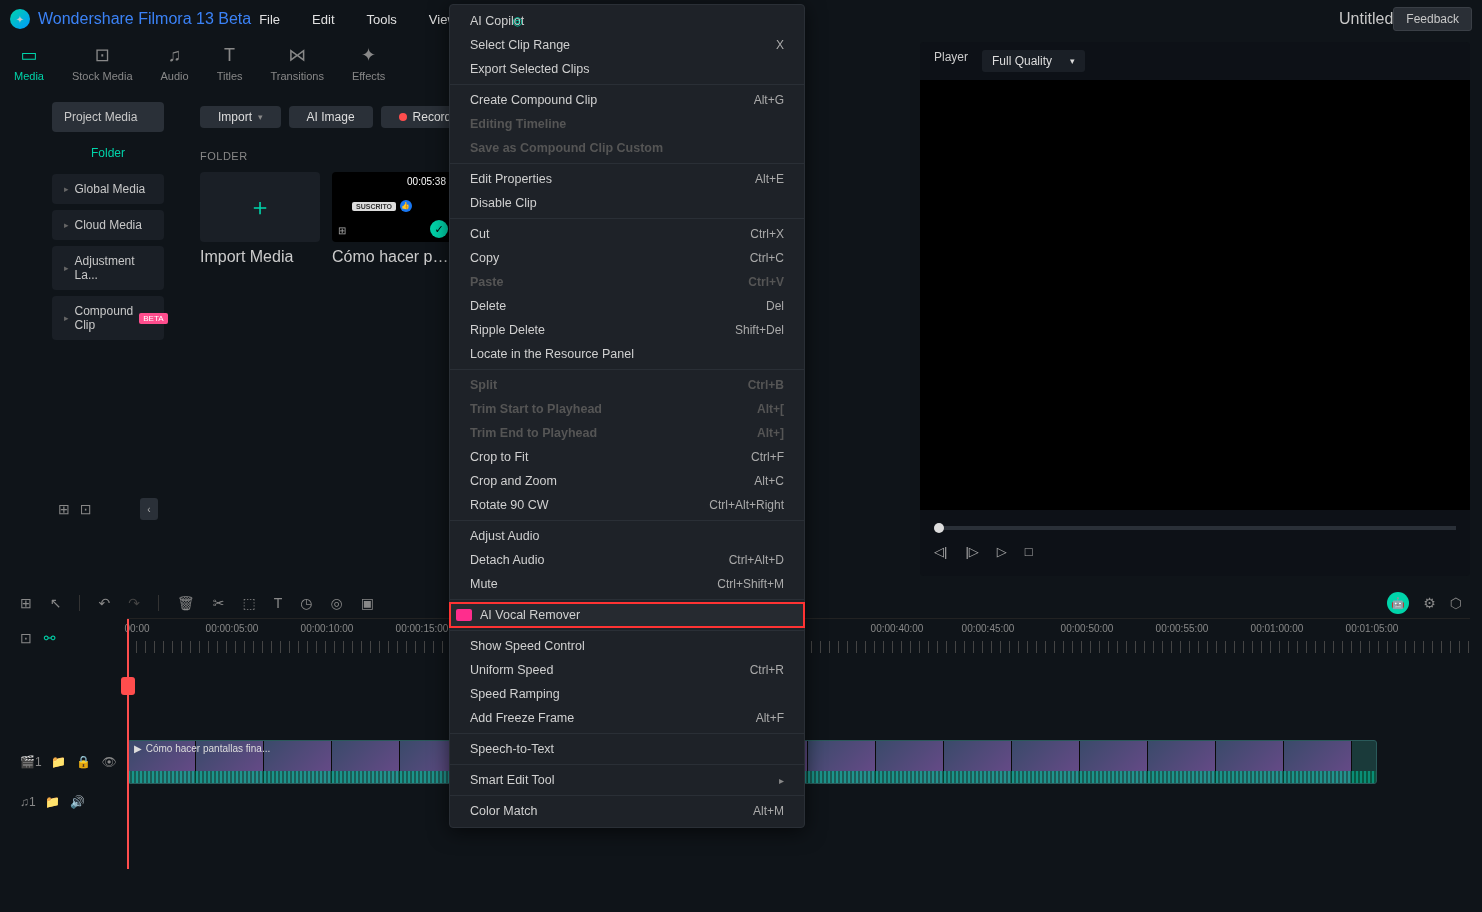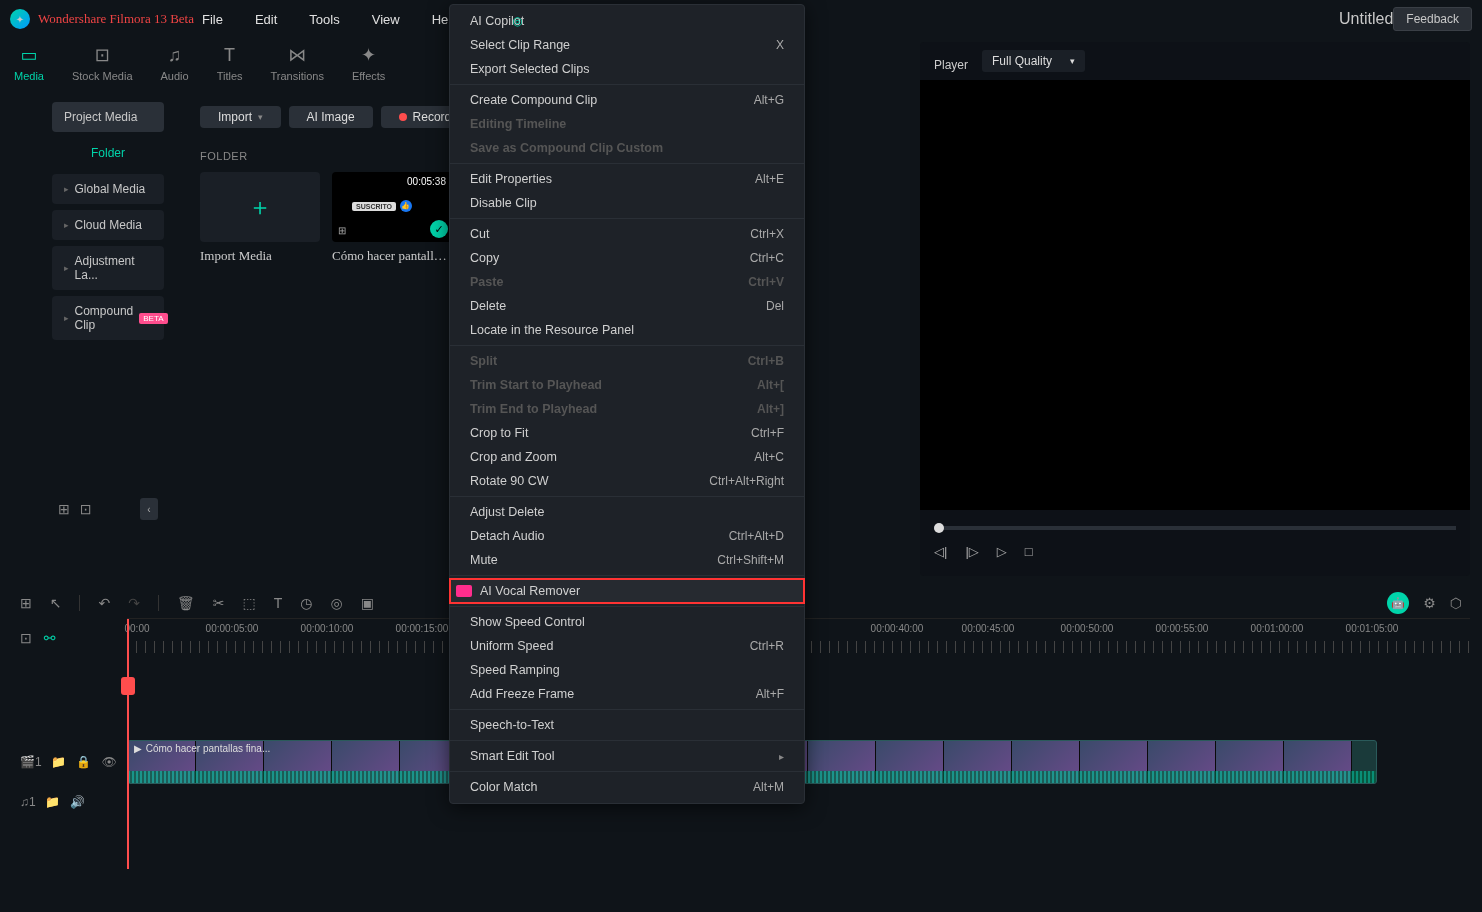"Wondershare Filmora 13 Beta" .app-title { color: #ef4444 -> #3b82f6; font-family: Liberation Serif, serif -> none; font-size: 13px -> 16px }
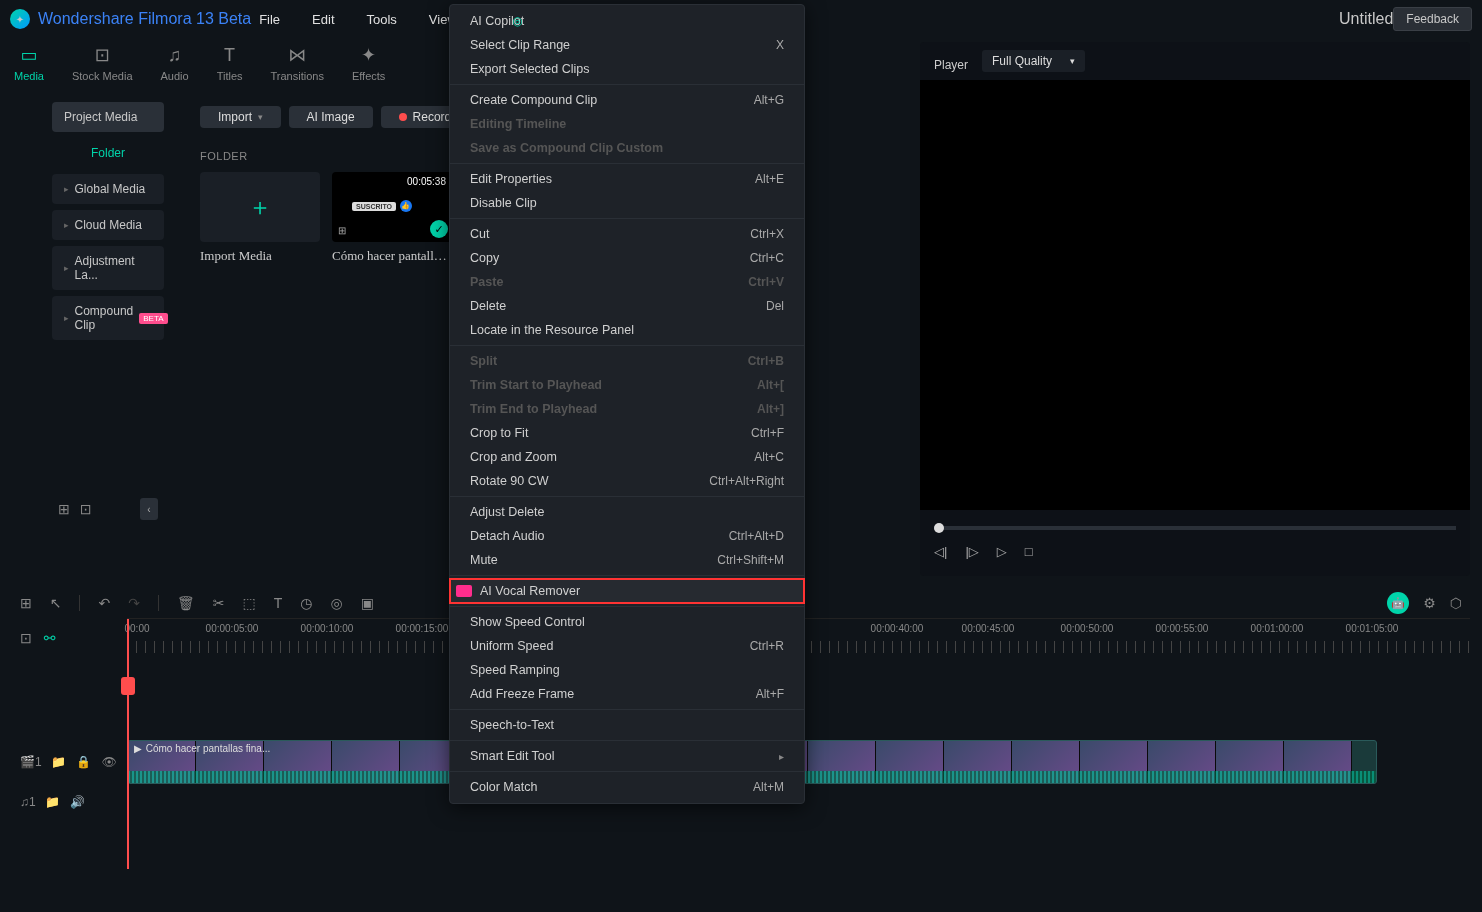"Player" .player-header { align-items: flex-end -> flex-start }
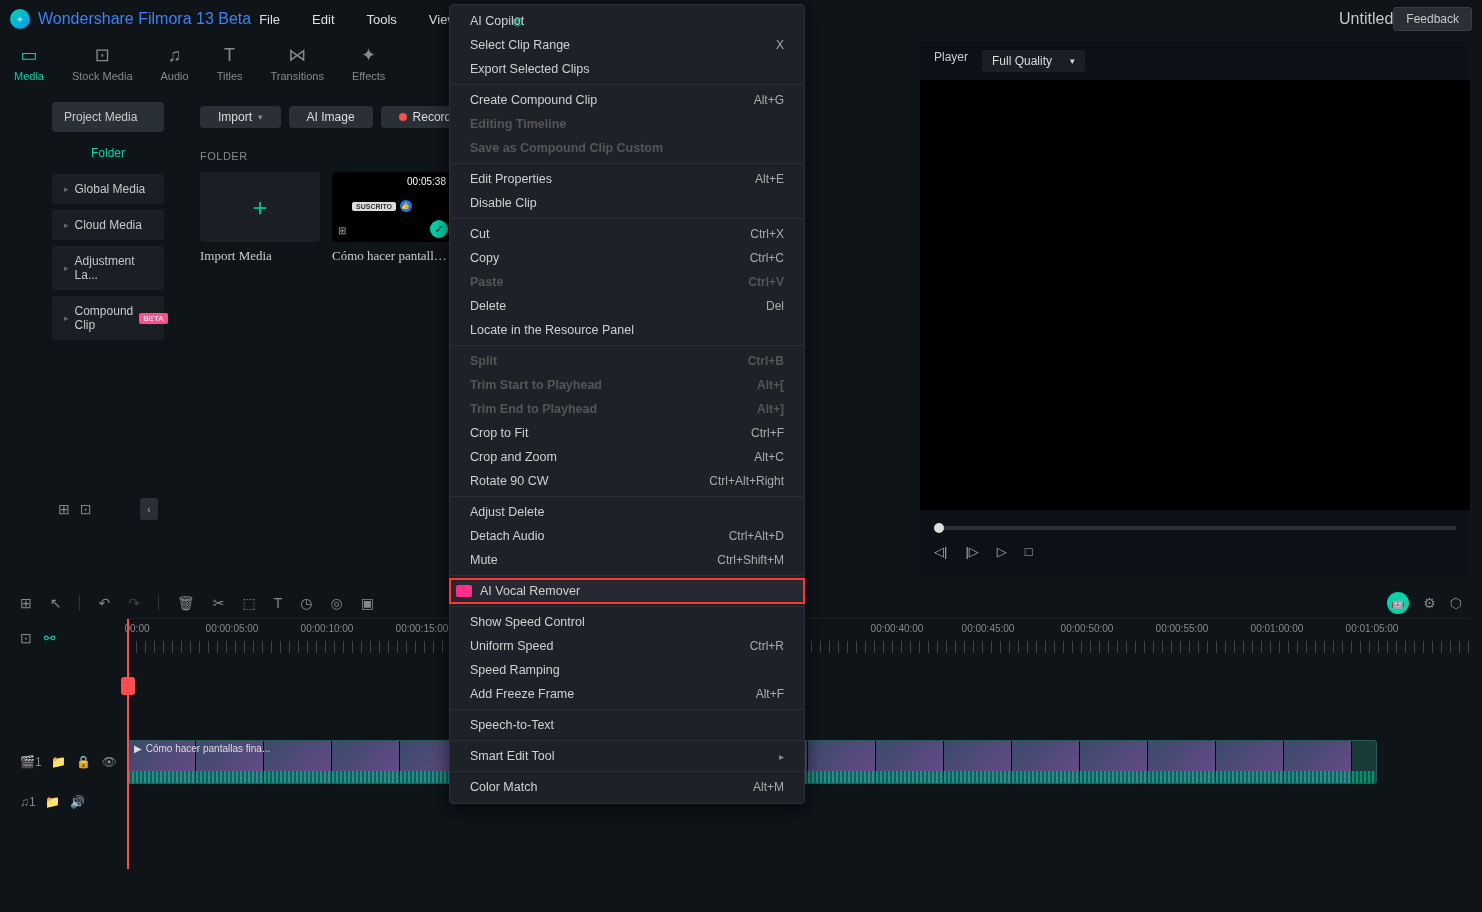"Import Media" .thumb-label { font-family: Liberation Serif, serif -> none; font-size: 13px -> 16px }
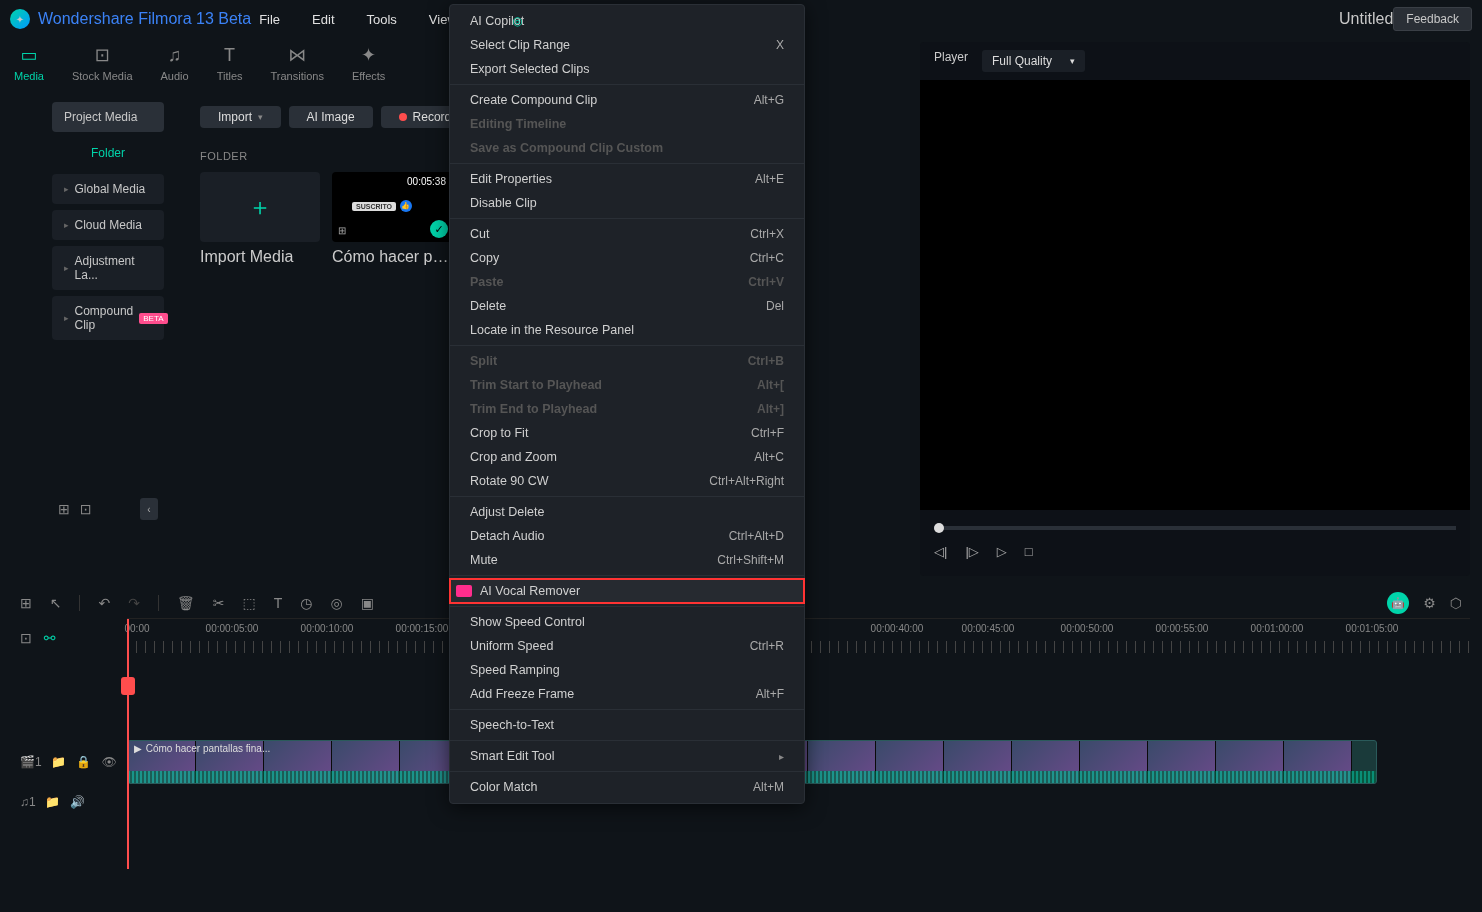"Ripple Delete" div.cm-item { html: none -> <div> <span>Ripple Delete</span> <span>Shift+Del</span> </div> }
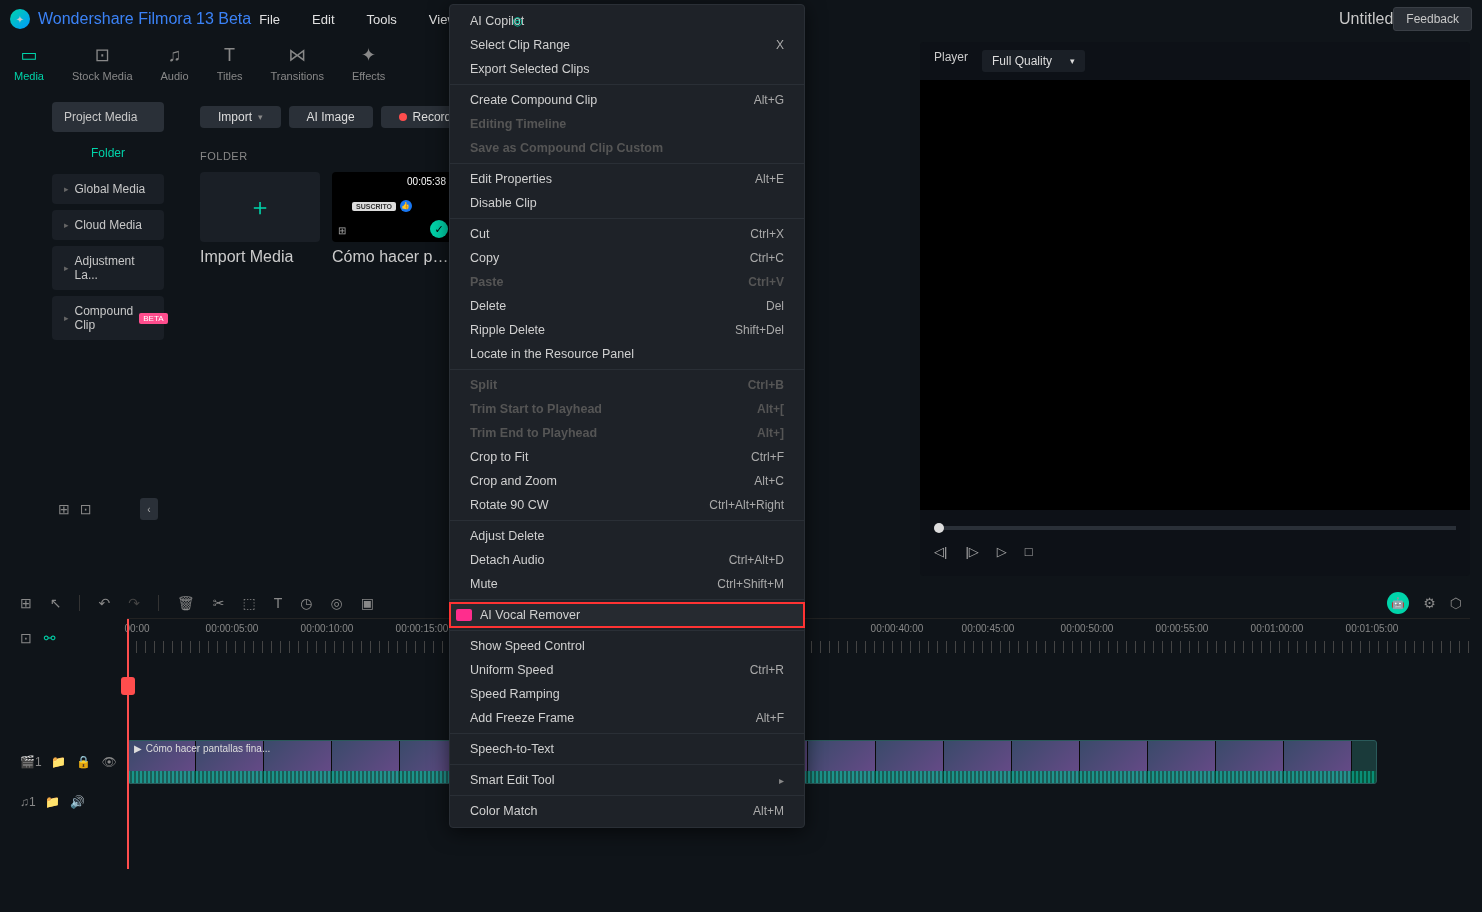"Adjust Delete" span { text: Delete -> Audio }
